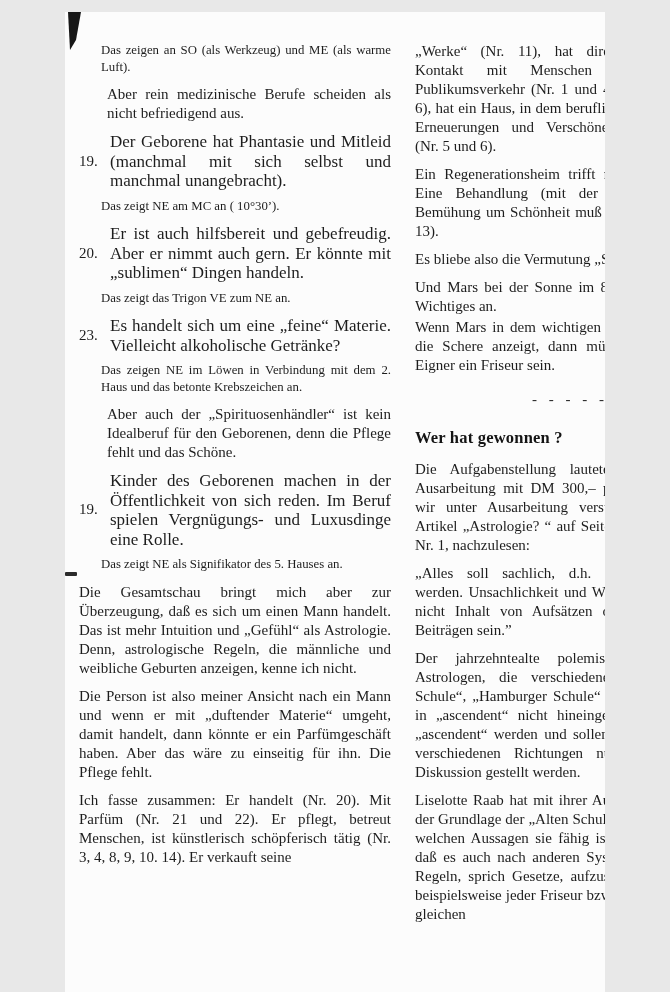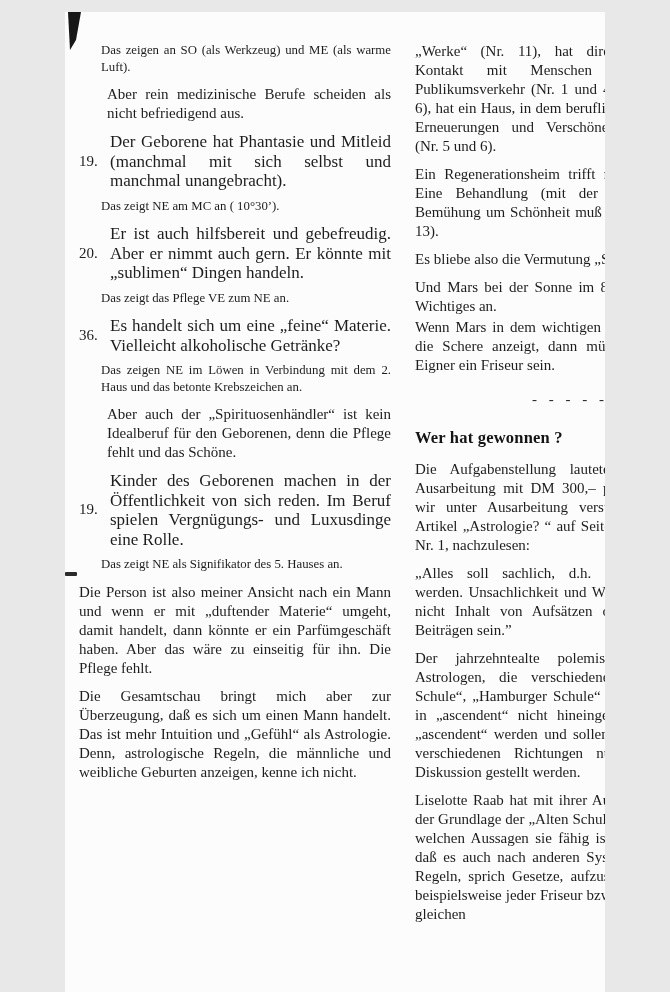"Das zeigt das Pflege VE" div.note { text: Pflege -> Trigon }
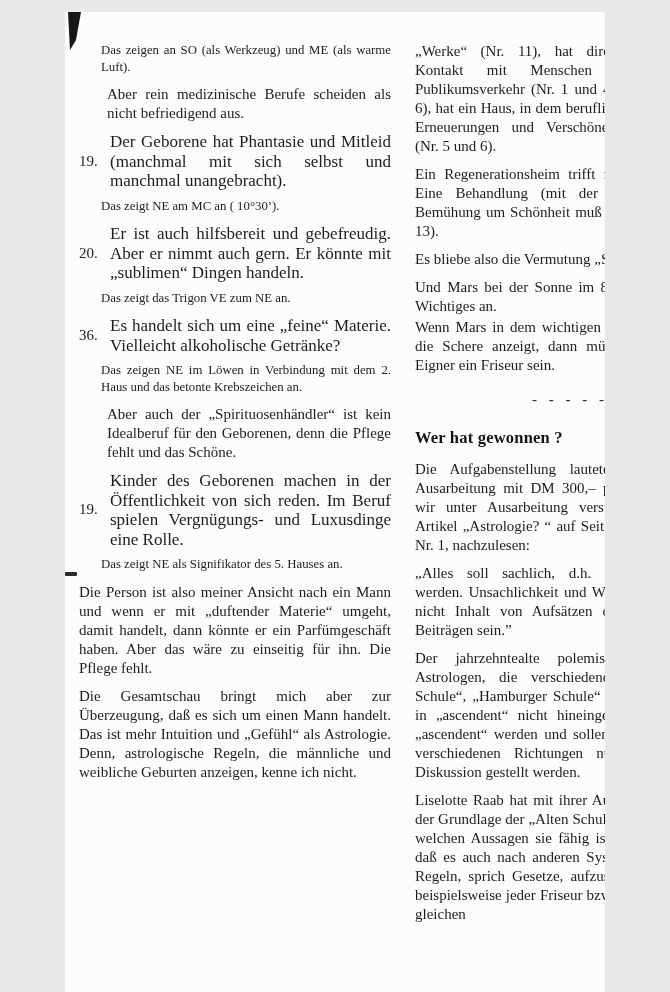"36." div.num { text: 36 -> 23 }
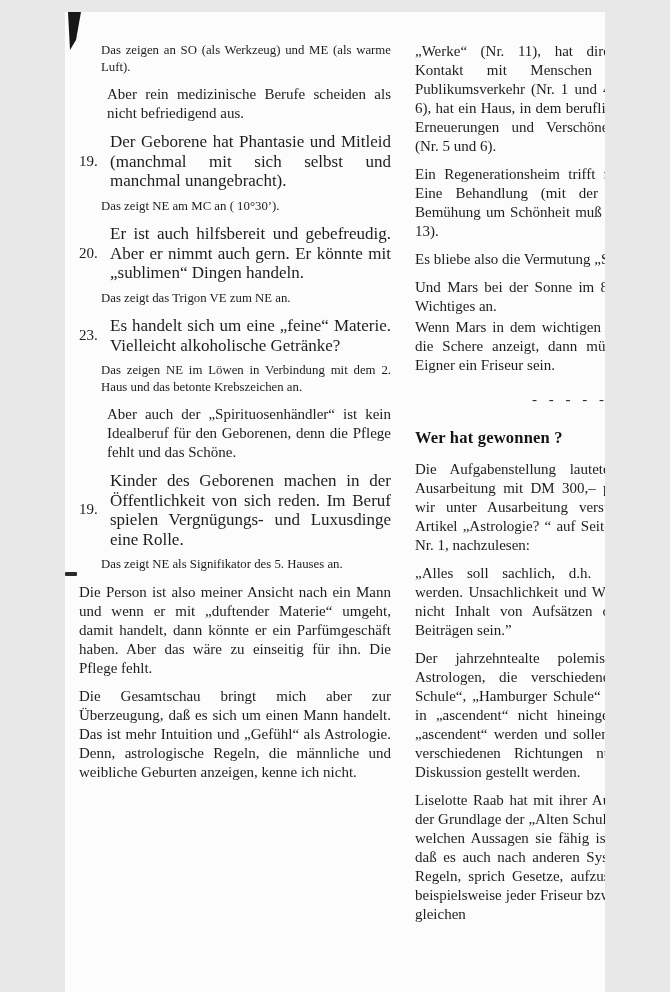"Die Person ist also meiner" div.para { order: before "Die Gesamtschau bringt mich aber" -> after "Die Gesamtschau bringt mich aber" }
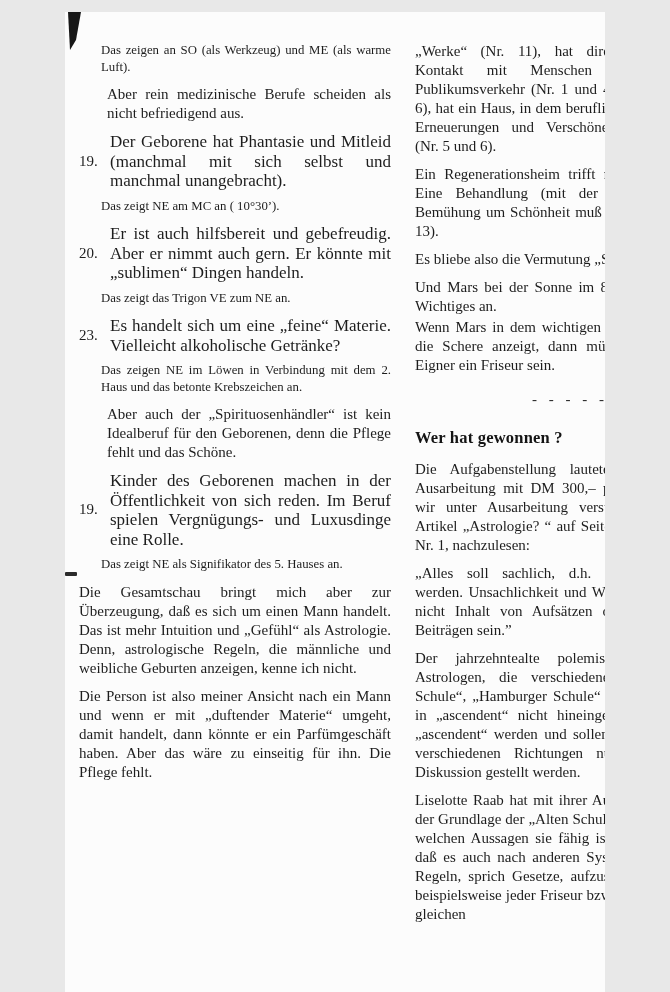"Ich fasse zusammen: Er handelt" div.para { html: none -> <div>Ich fasse zusammen: Er handelt (Nr. 20). Mit Parfüm (Nr. 21 und 22). Er pflegt, betreut Menschen, ist künstlerisch schöpferisch tätig (Nr. 3, 4, 8, 9, 10. 14). Er verkauft seine</div> }
